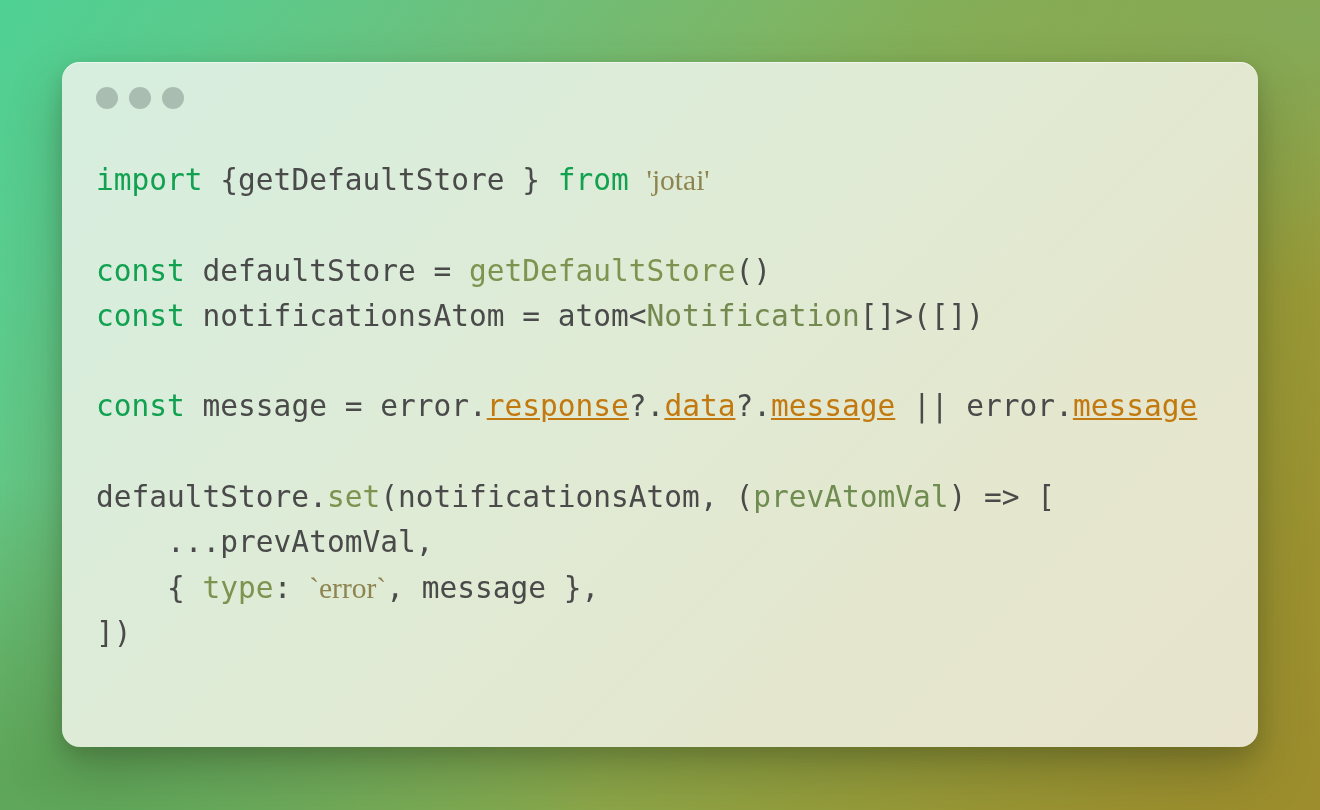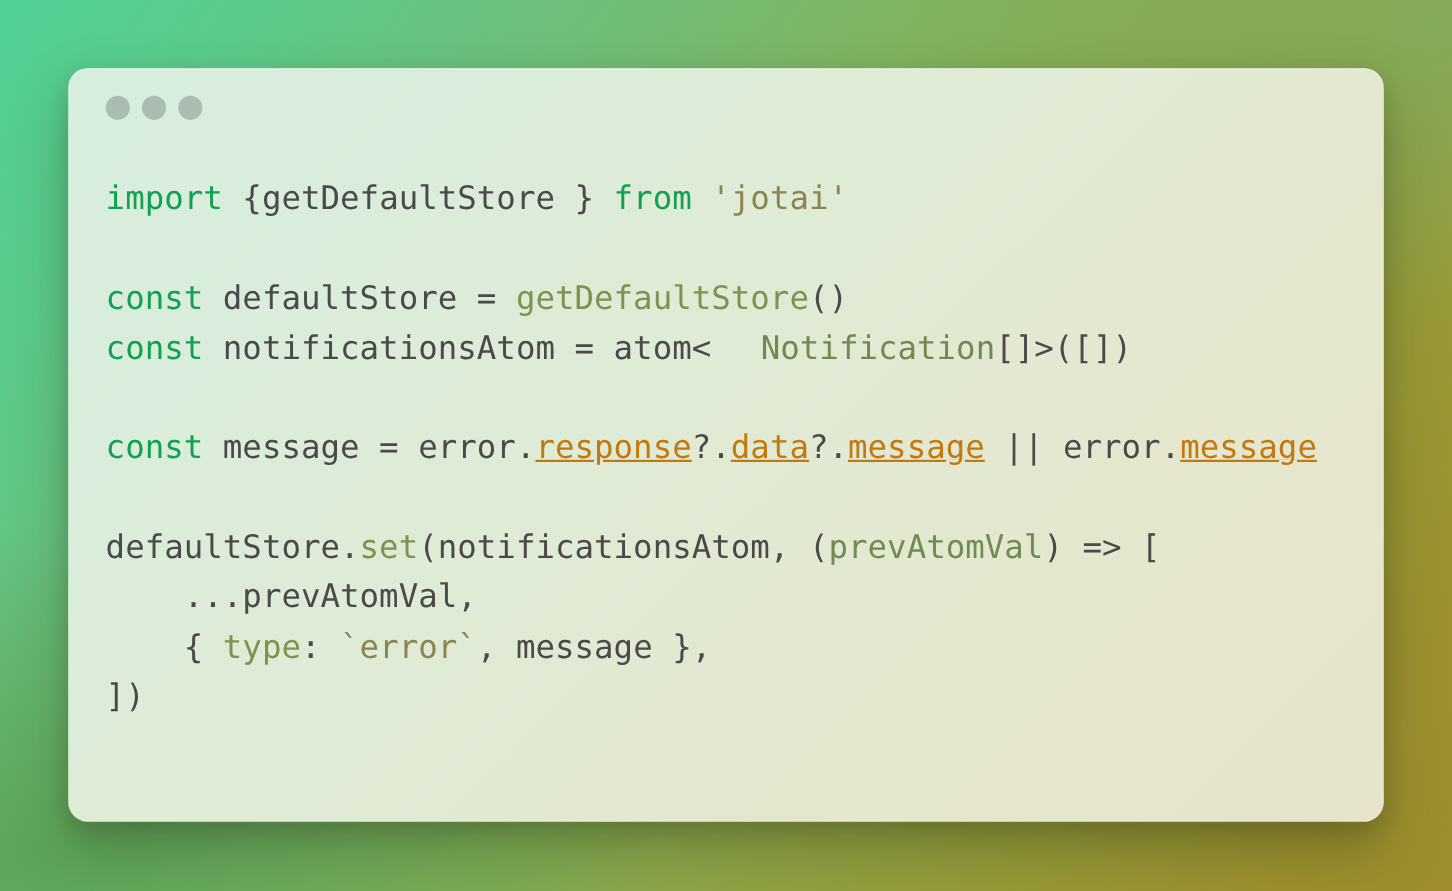"'jotai'" .tok-str { font-family: none -> Liberation Serif, serif }
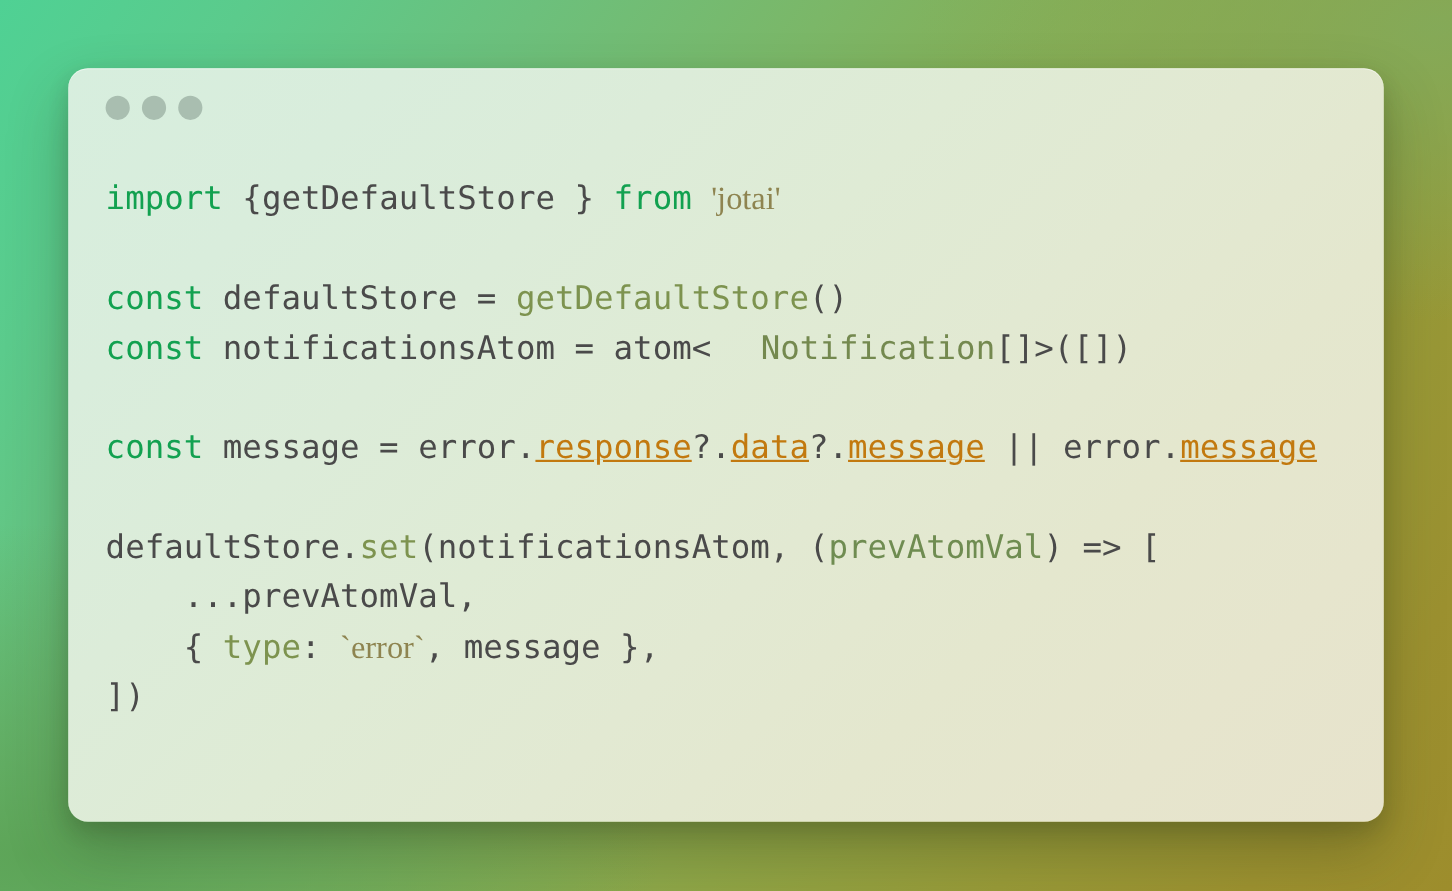"Notification" .tok-type { margin-left: 45px -> none }
